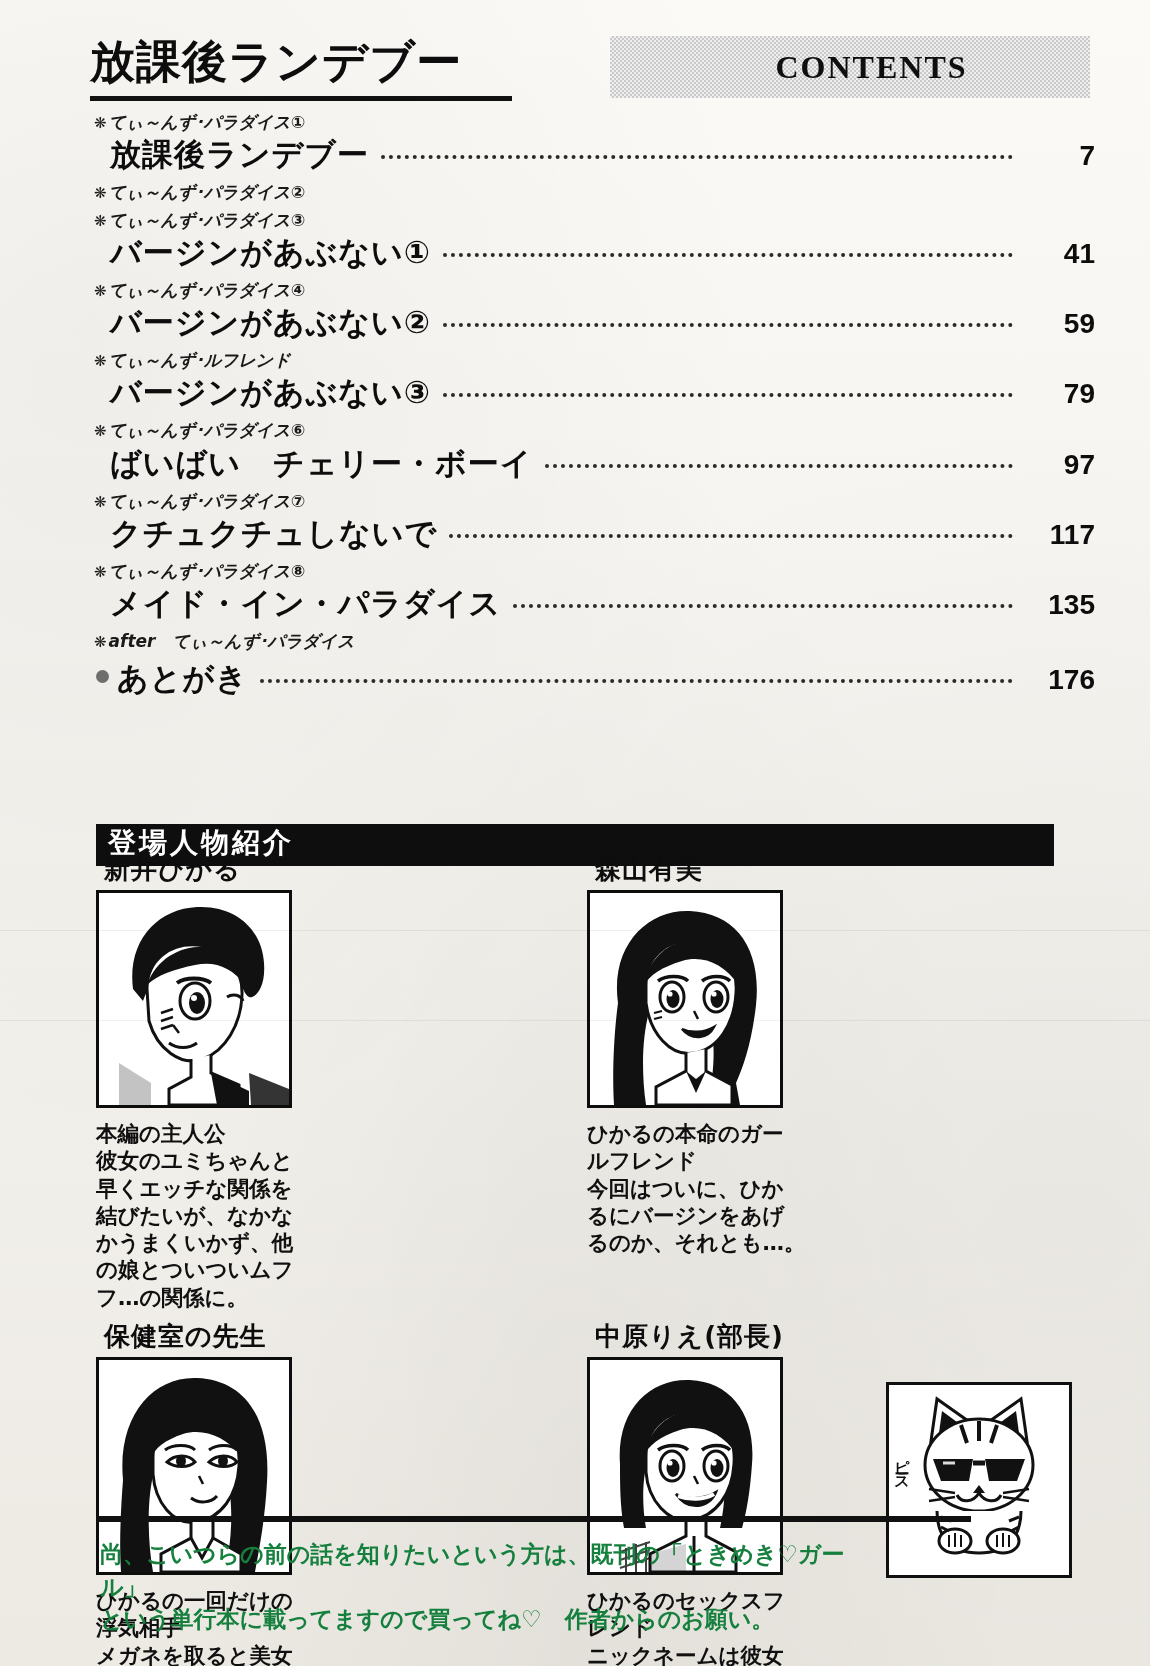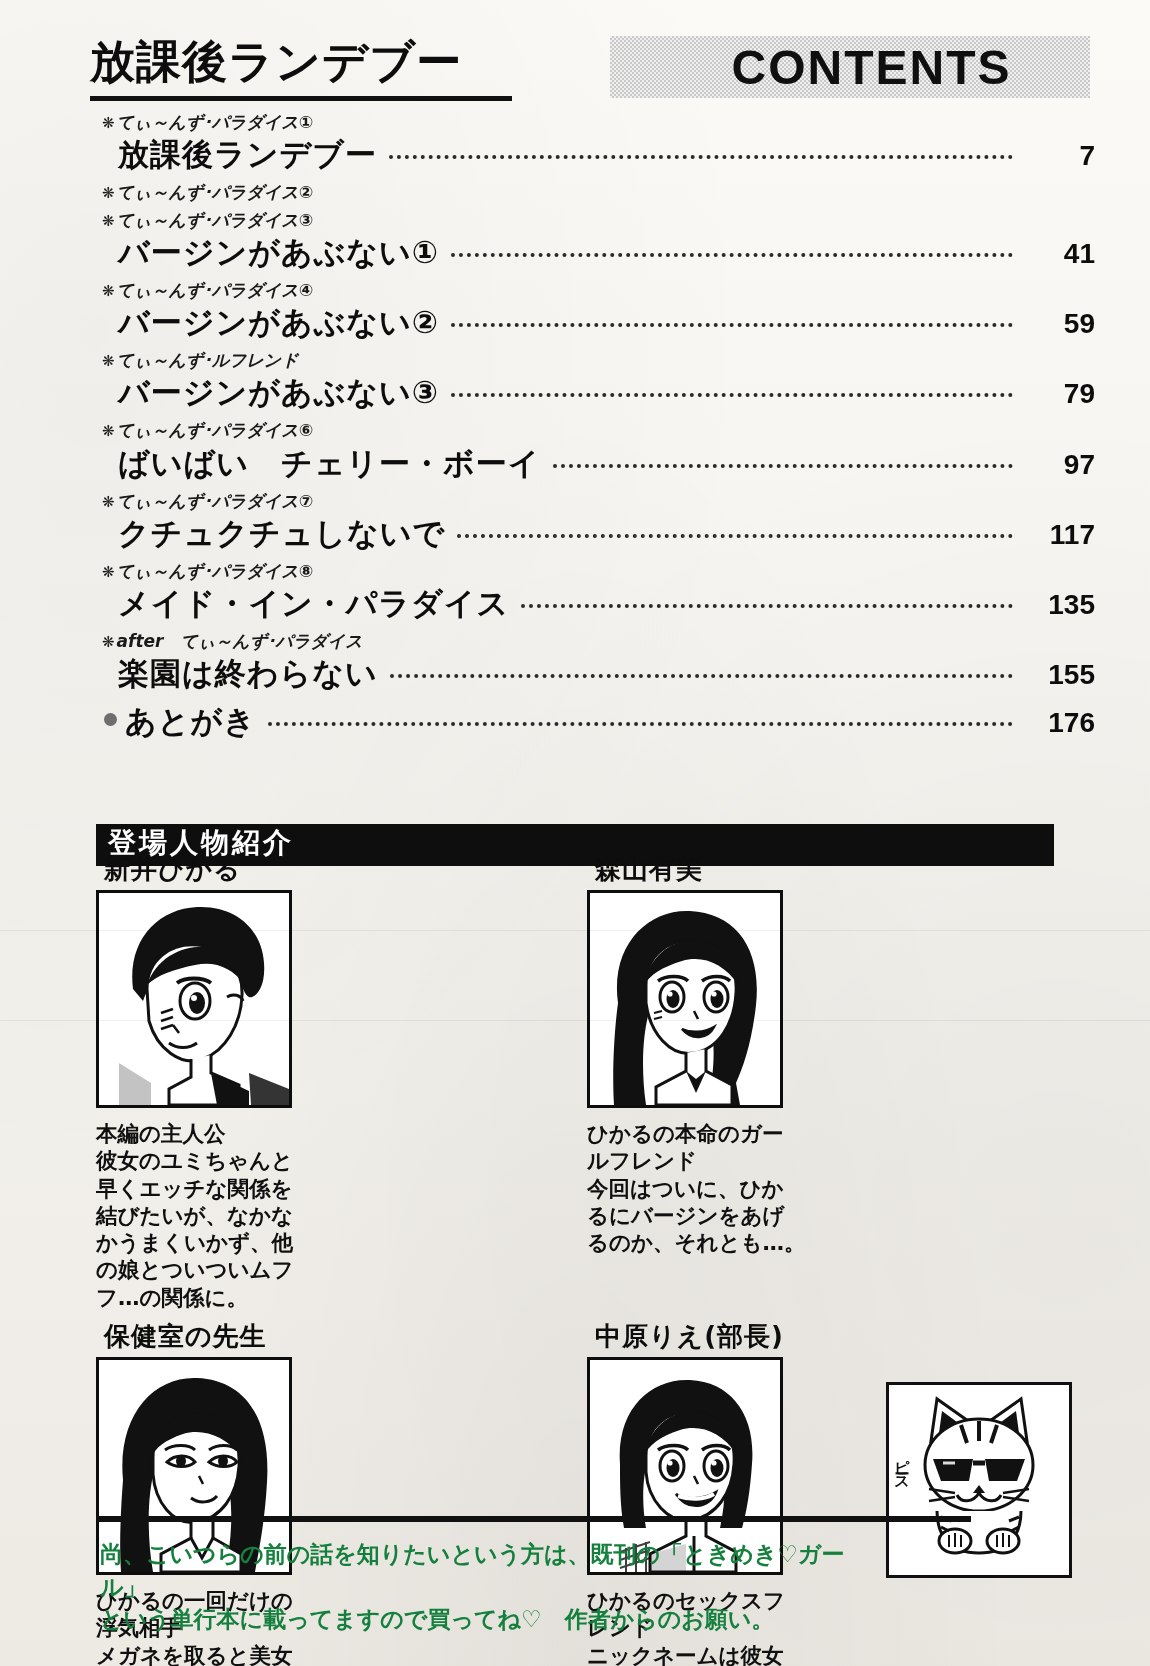"CONTENTS" .contents-banner span { font-family: Liberation Sans, sans-serif -> Liberation Serif, serif; font-size: 48px -> 32px }
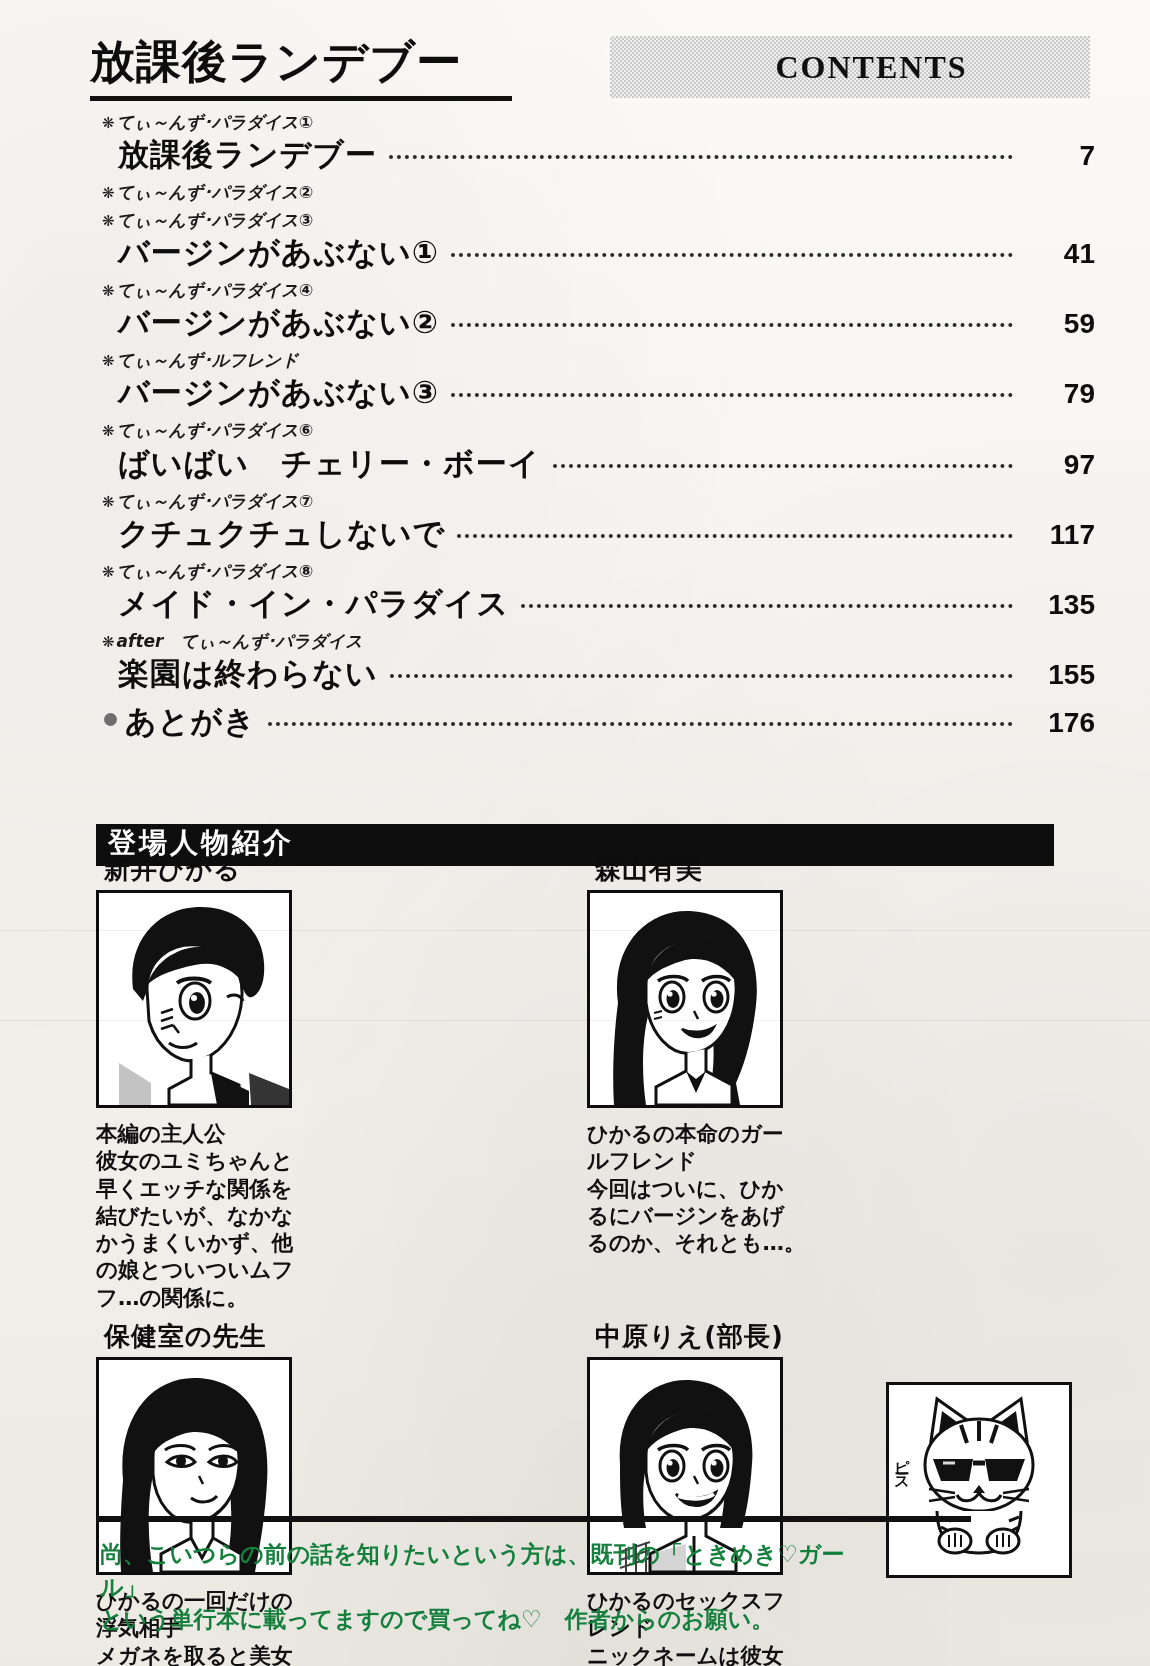"❋てぃ～んず･パラダイス①" .toc { left: 96px -> 88px }
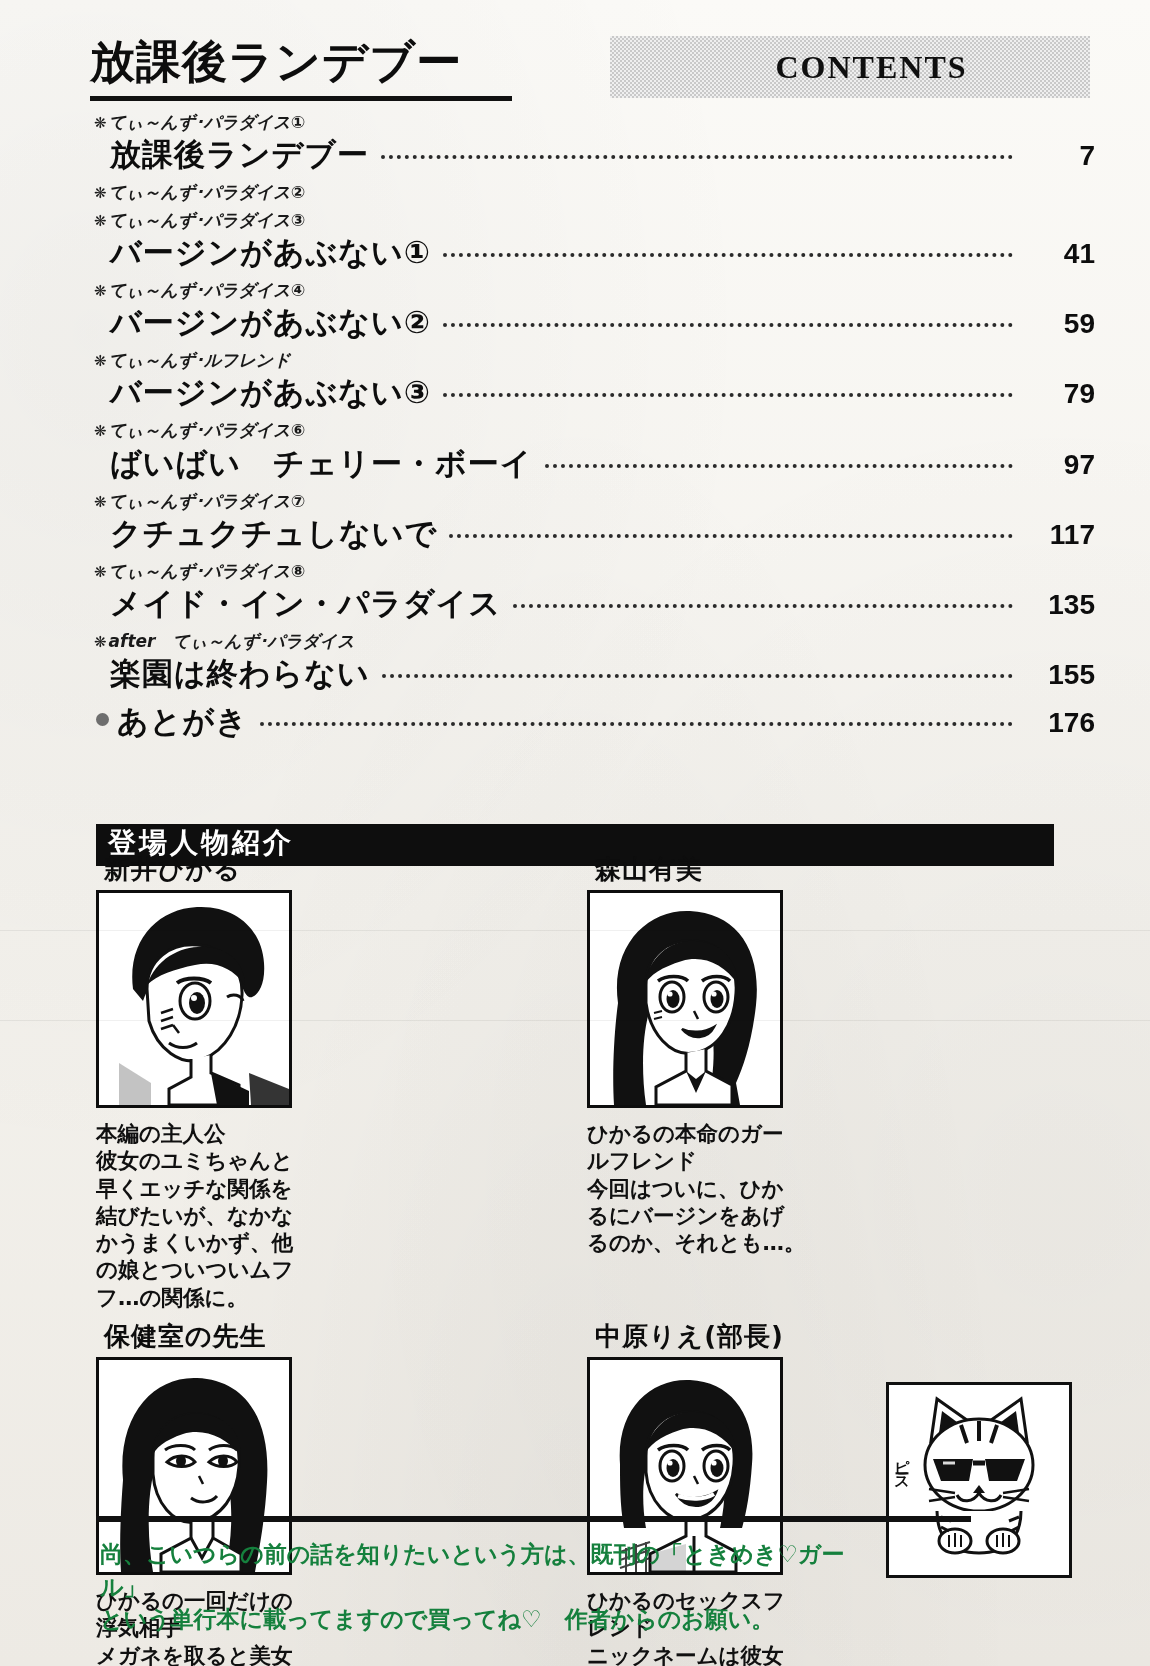"楽園は終わらない" div.toc-line { html: <div> <span>楽園は終わらない</span> <span></span> <span>155</span> </div> -> none }
